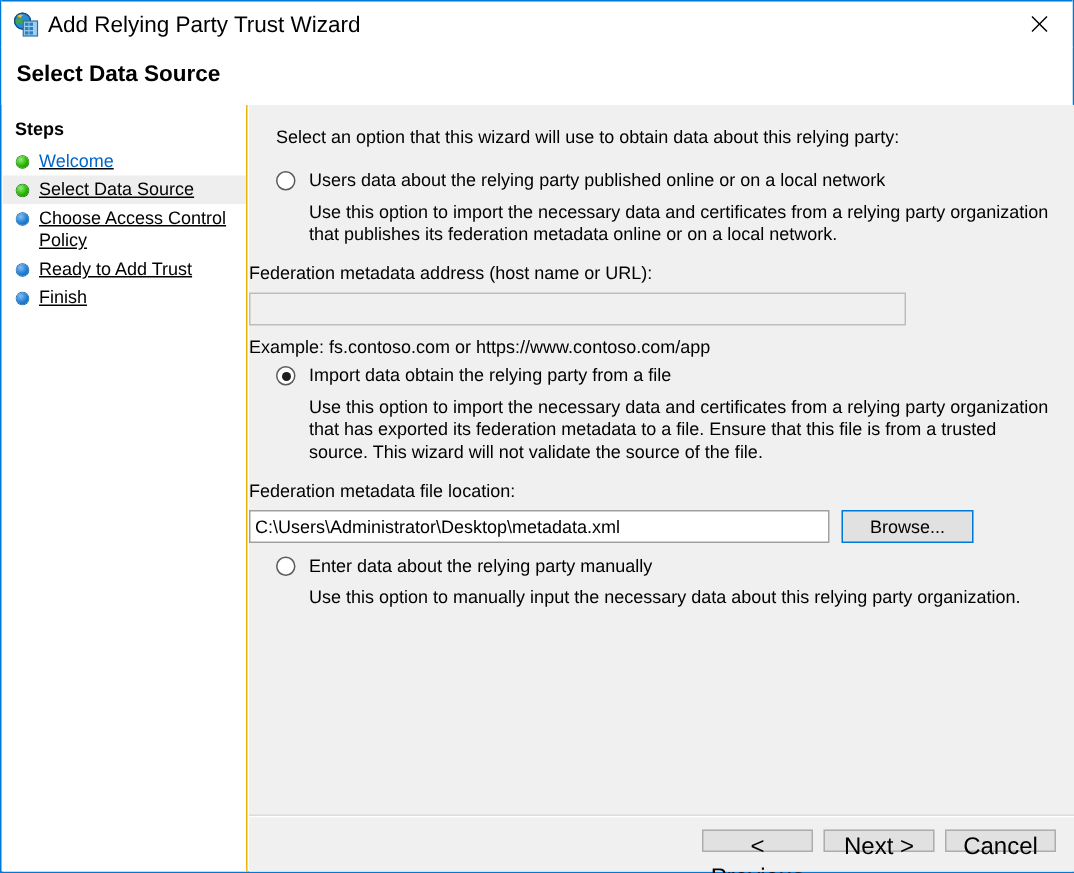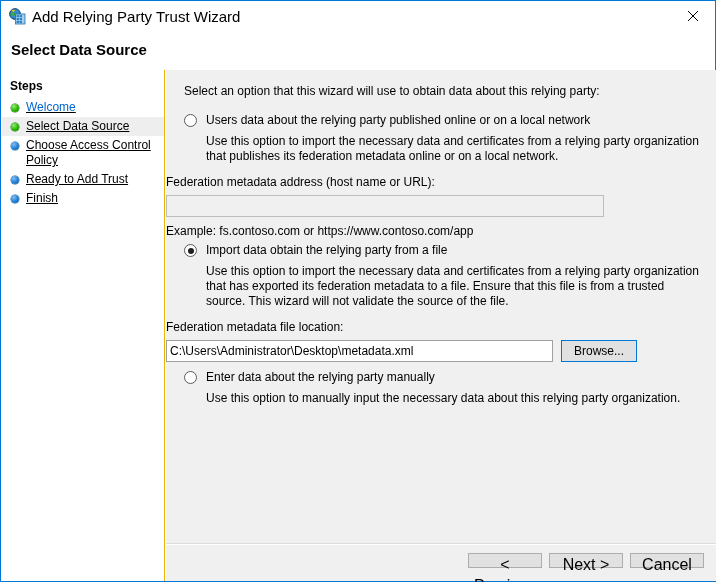"Browse..." .browse-btn { width: 76px -> 88px }
